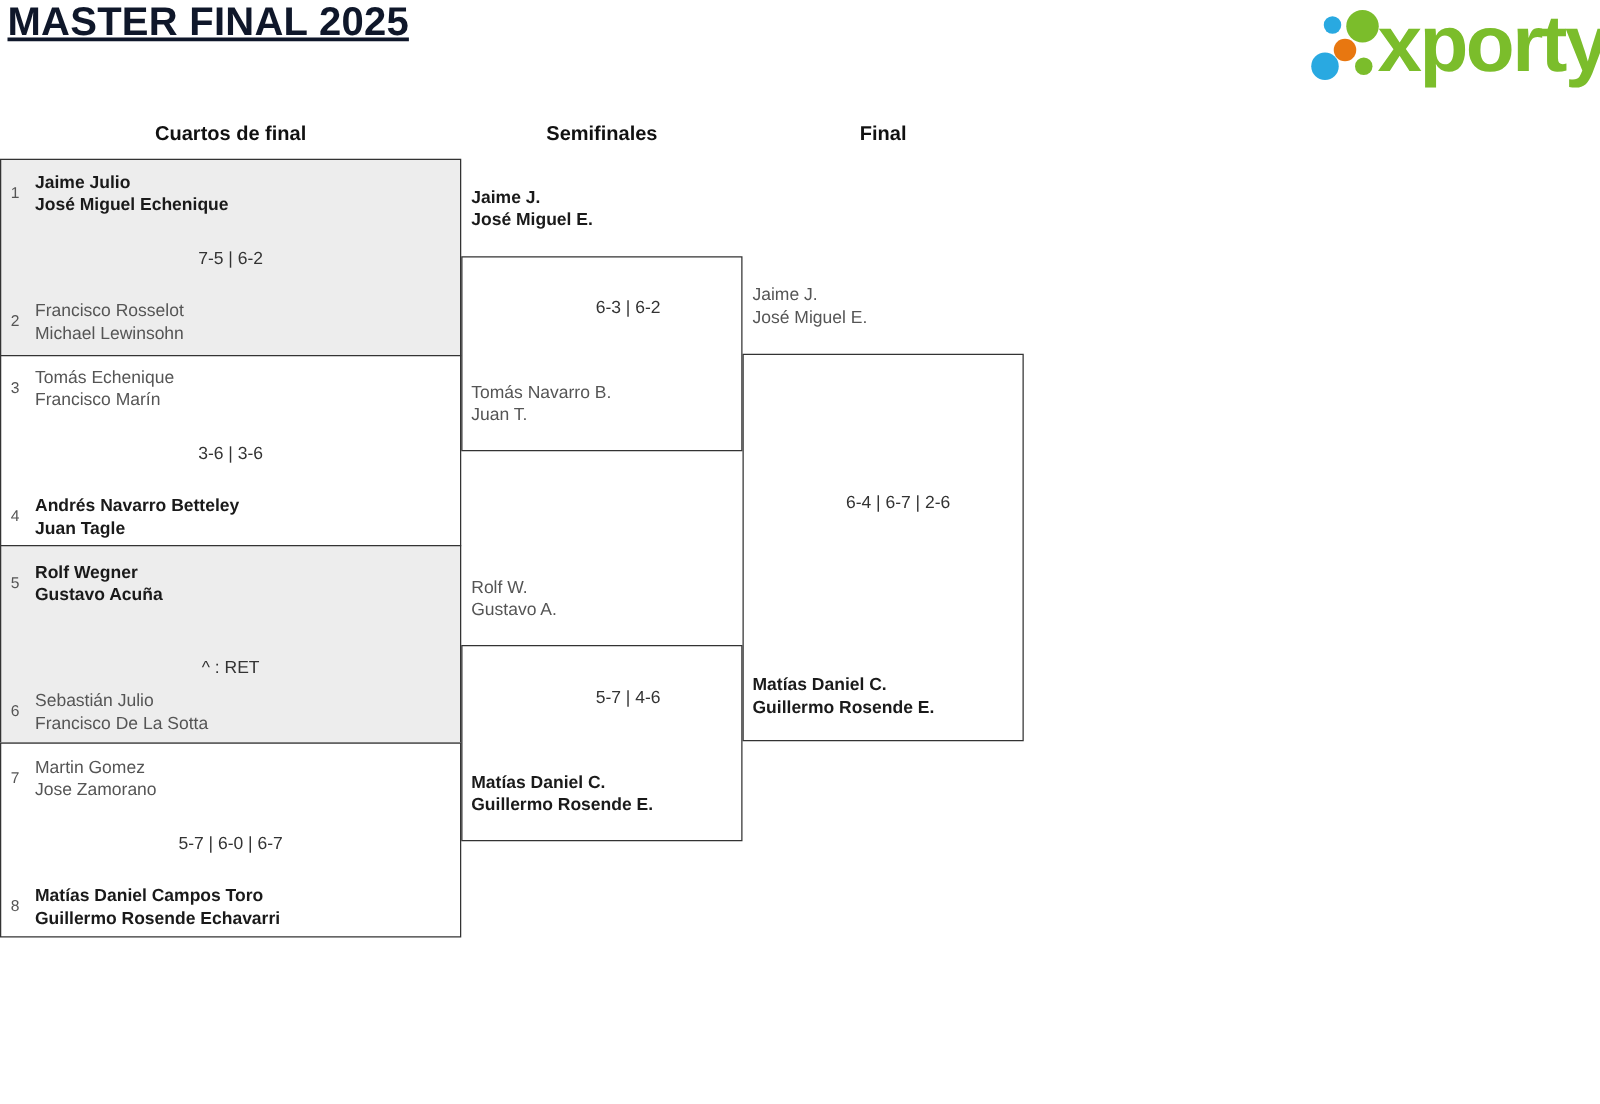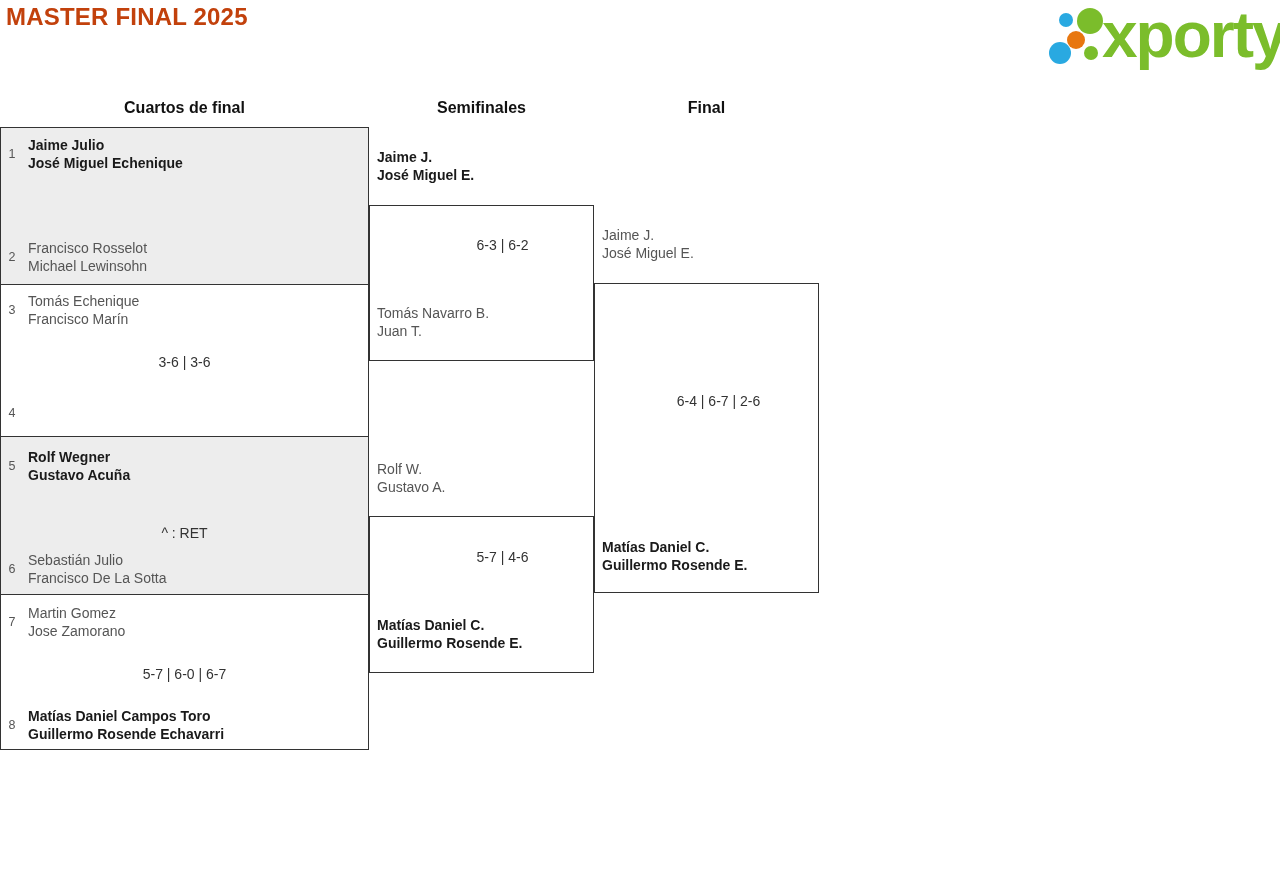"MASTER FINAL 2025" .title { color: #c2410c -> #0f172a; font-size: 24px -> 32px; text-decoration: none -> underline }
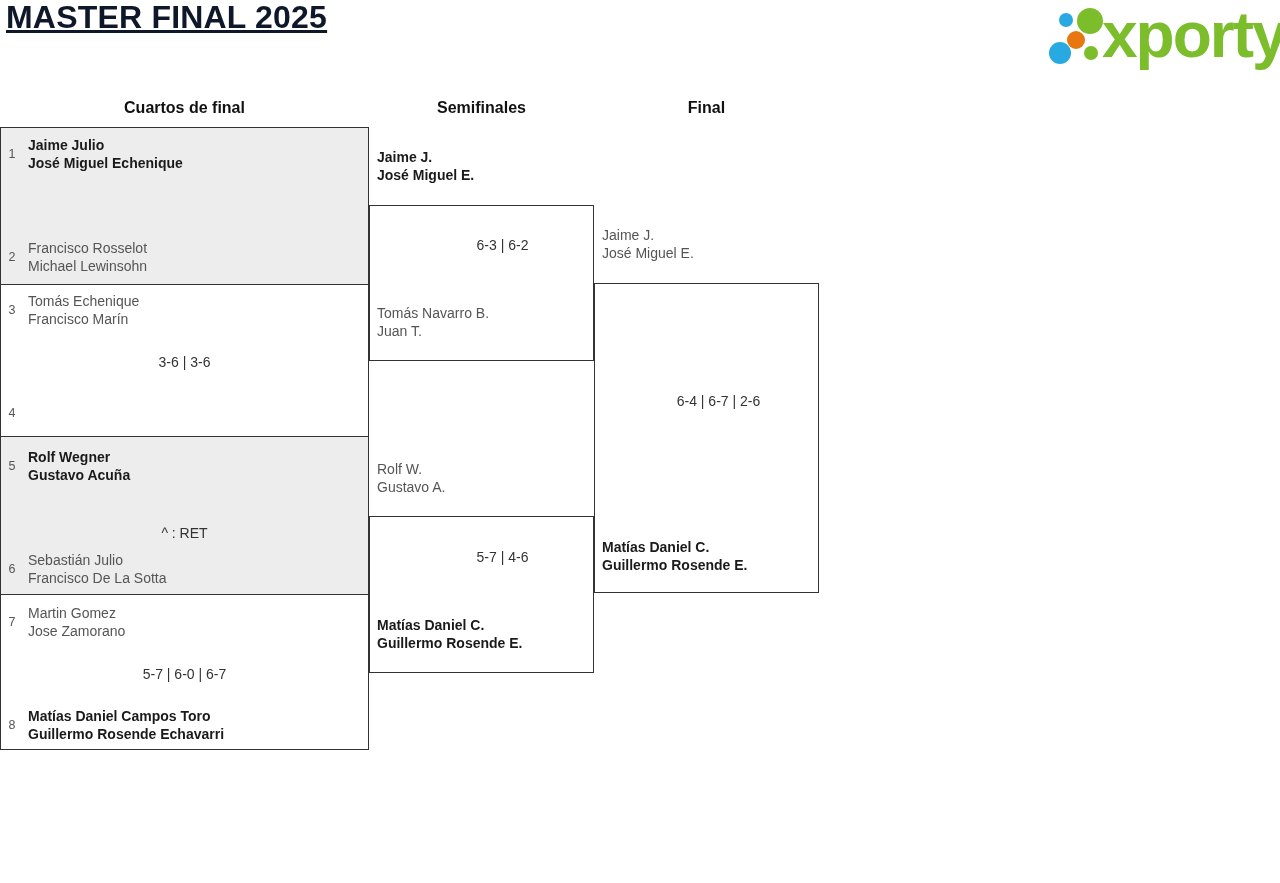"7-5 | 6-2" div.score { html: none -> <div>7-5 | 6-2</div> }
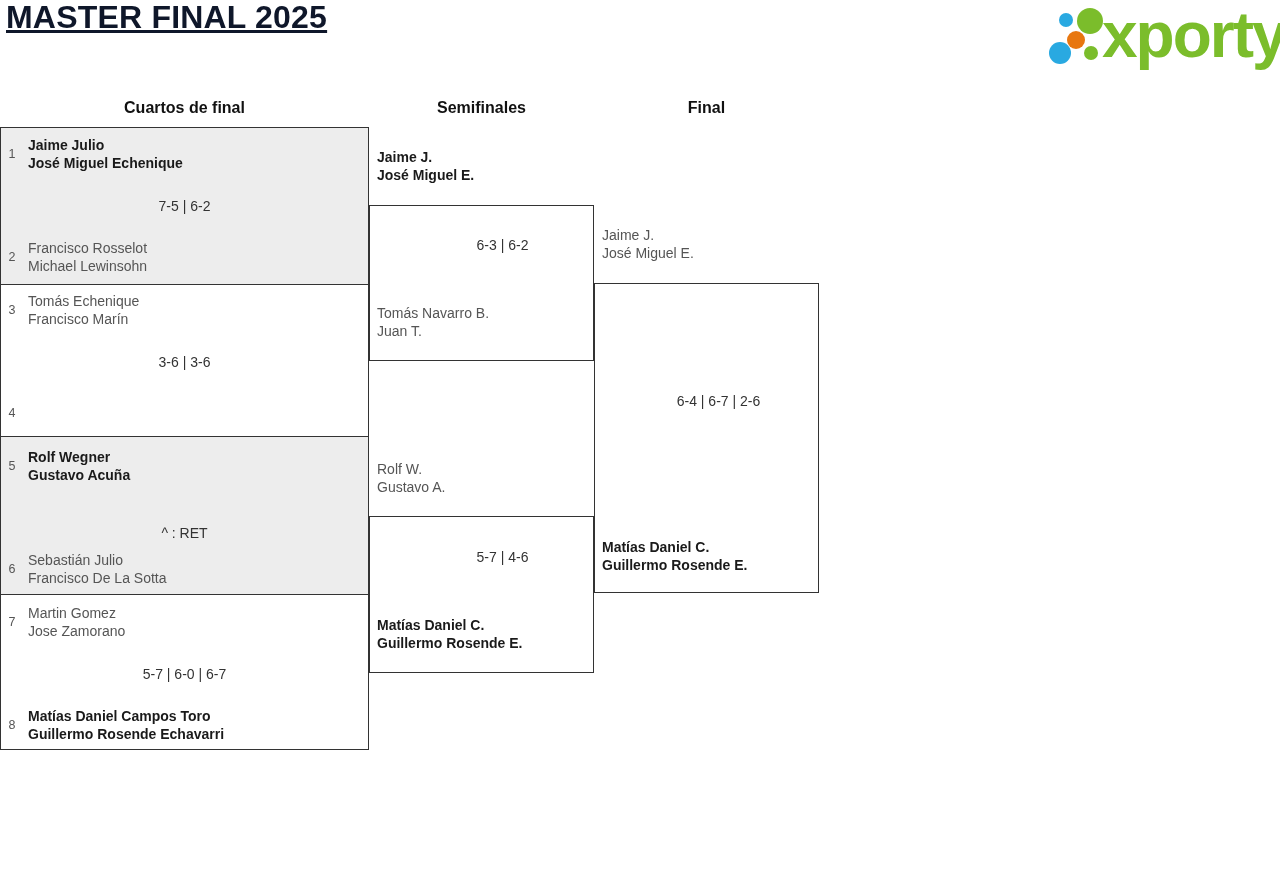"Andrés Navarro Betteley" div.team { html: none -> <div> <div>Andrés Navarro Betteley</div> <div>Juan Tagle</div> </div> }
